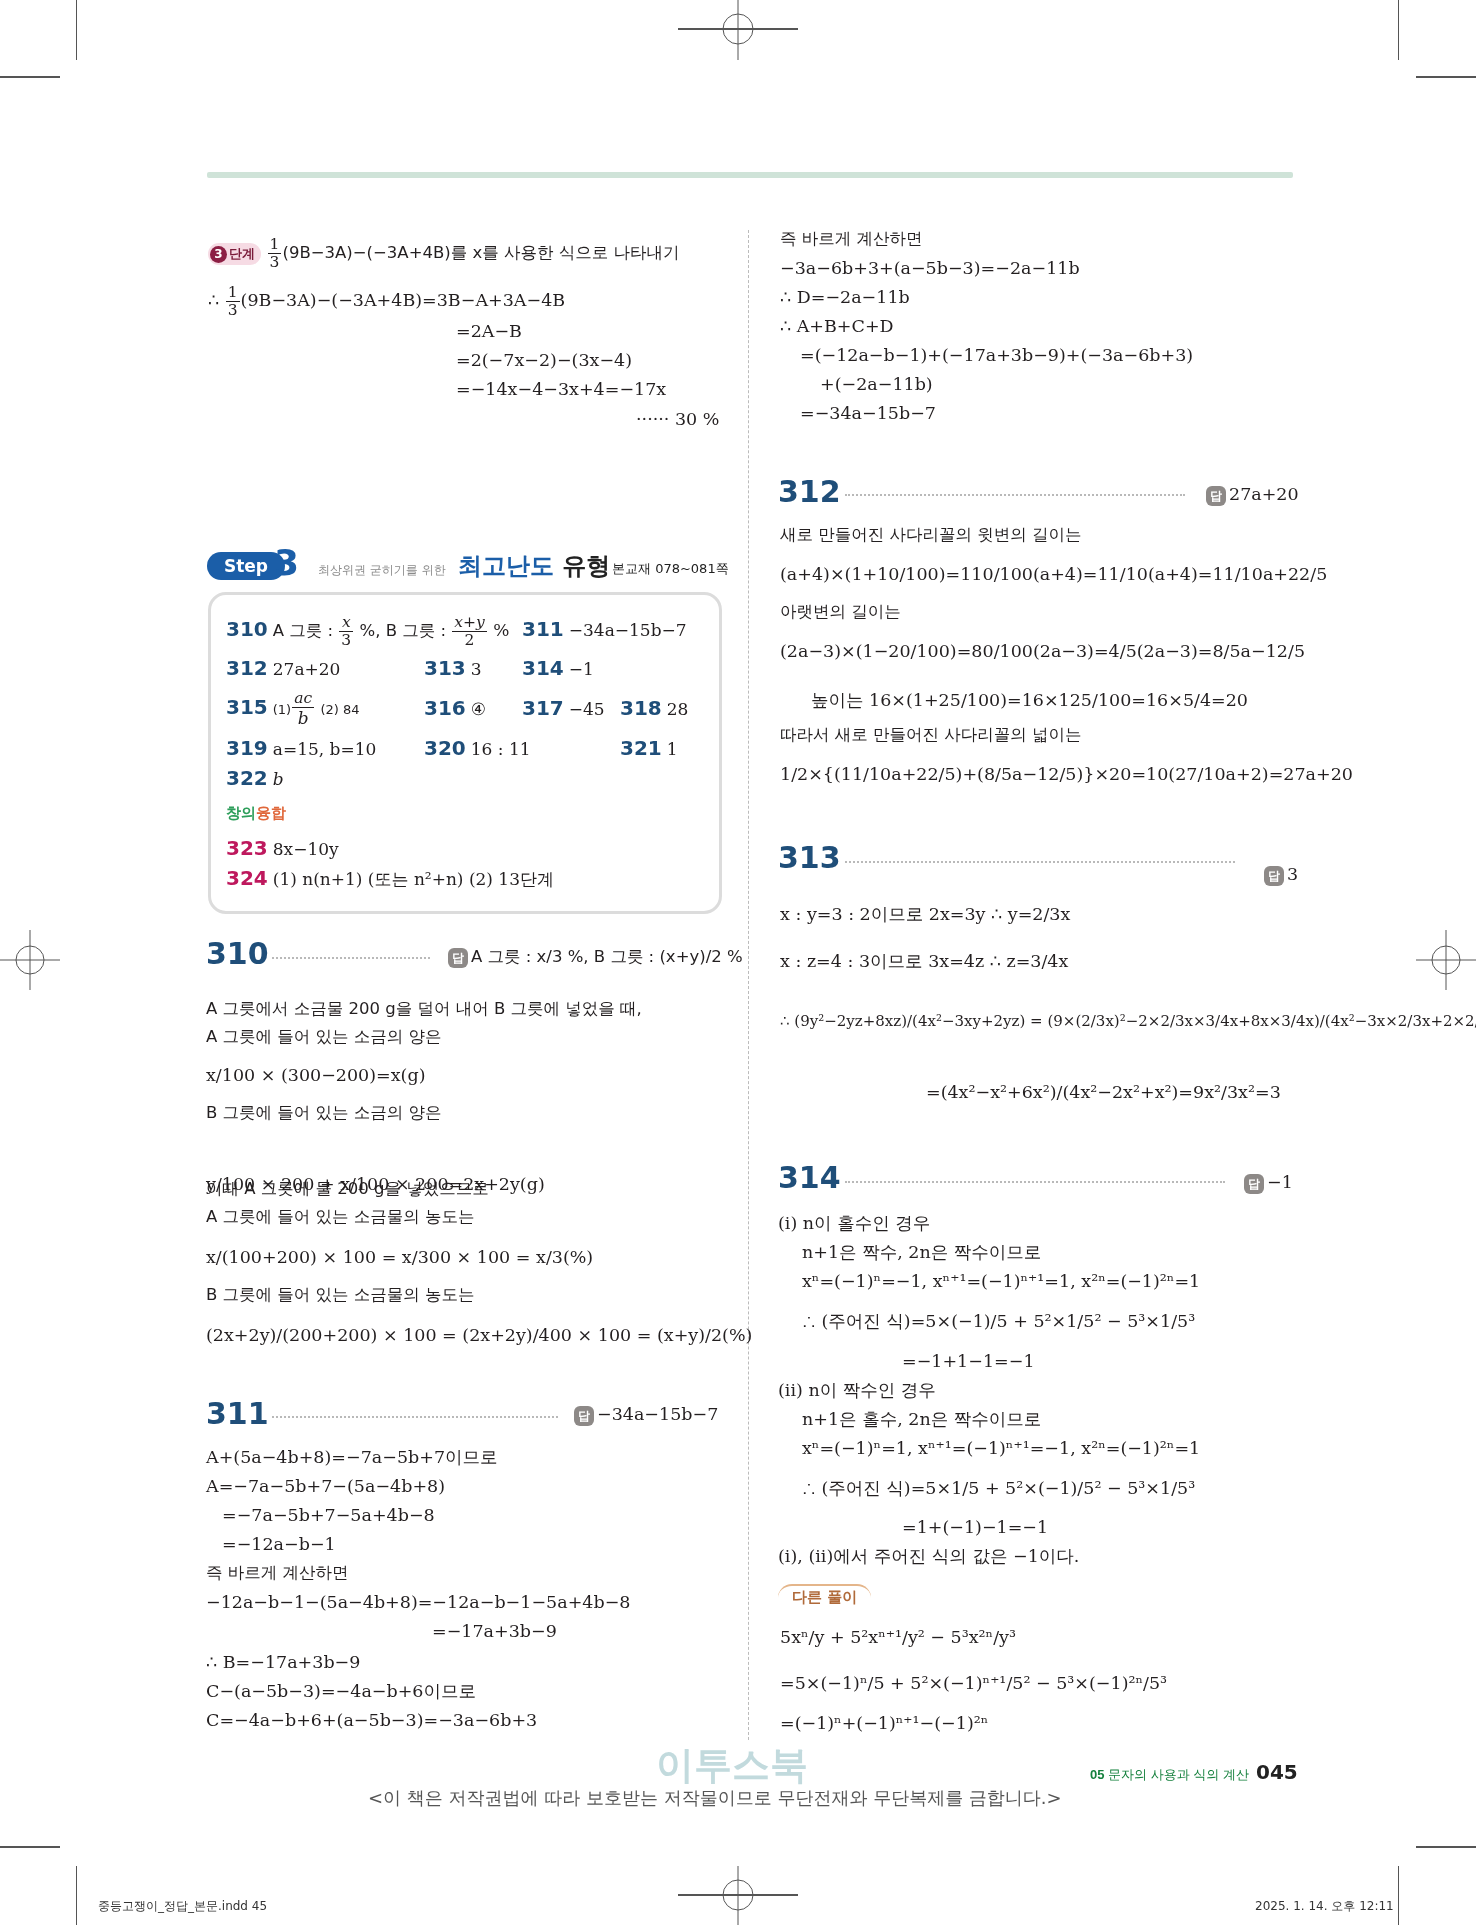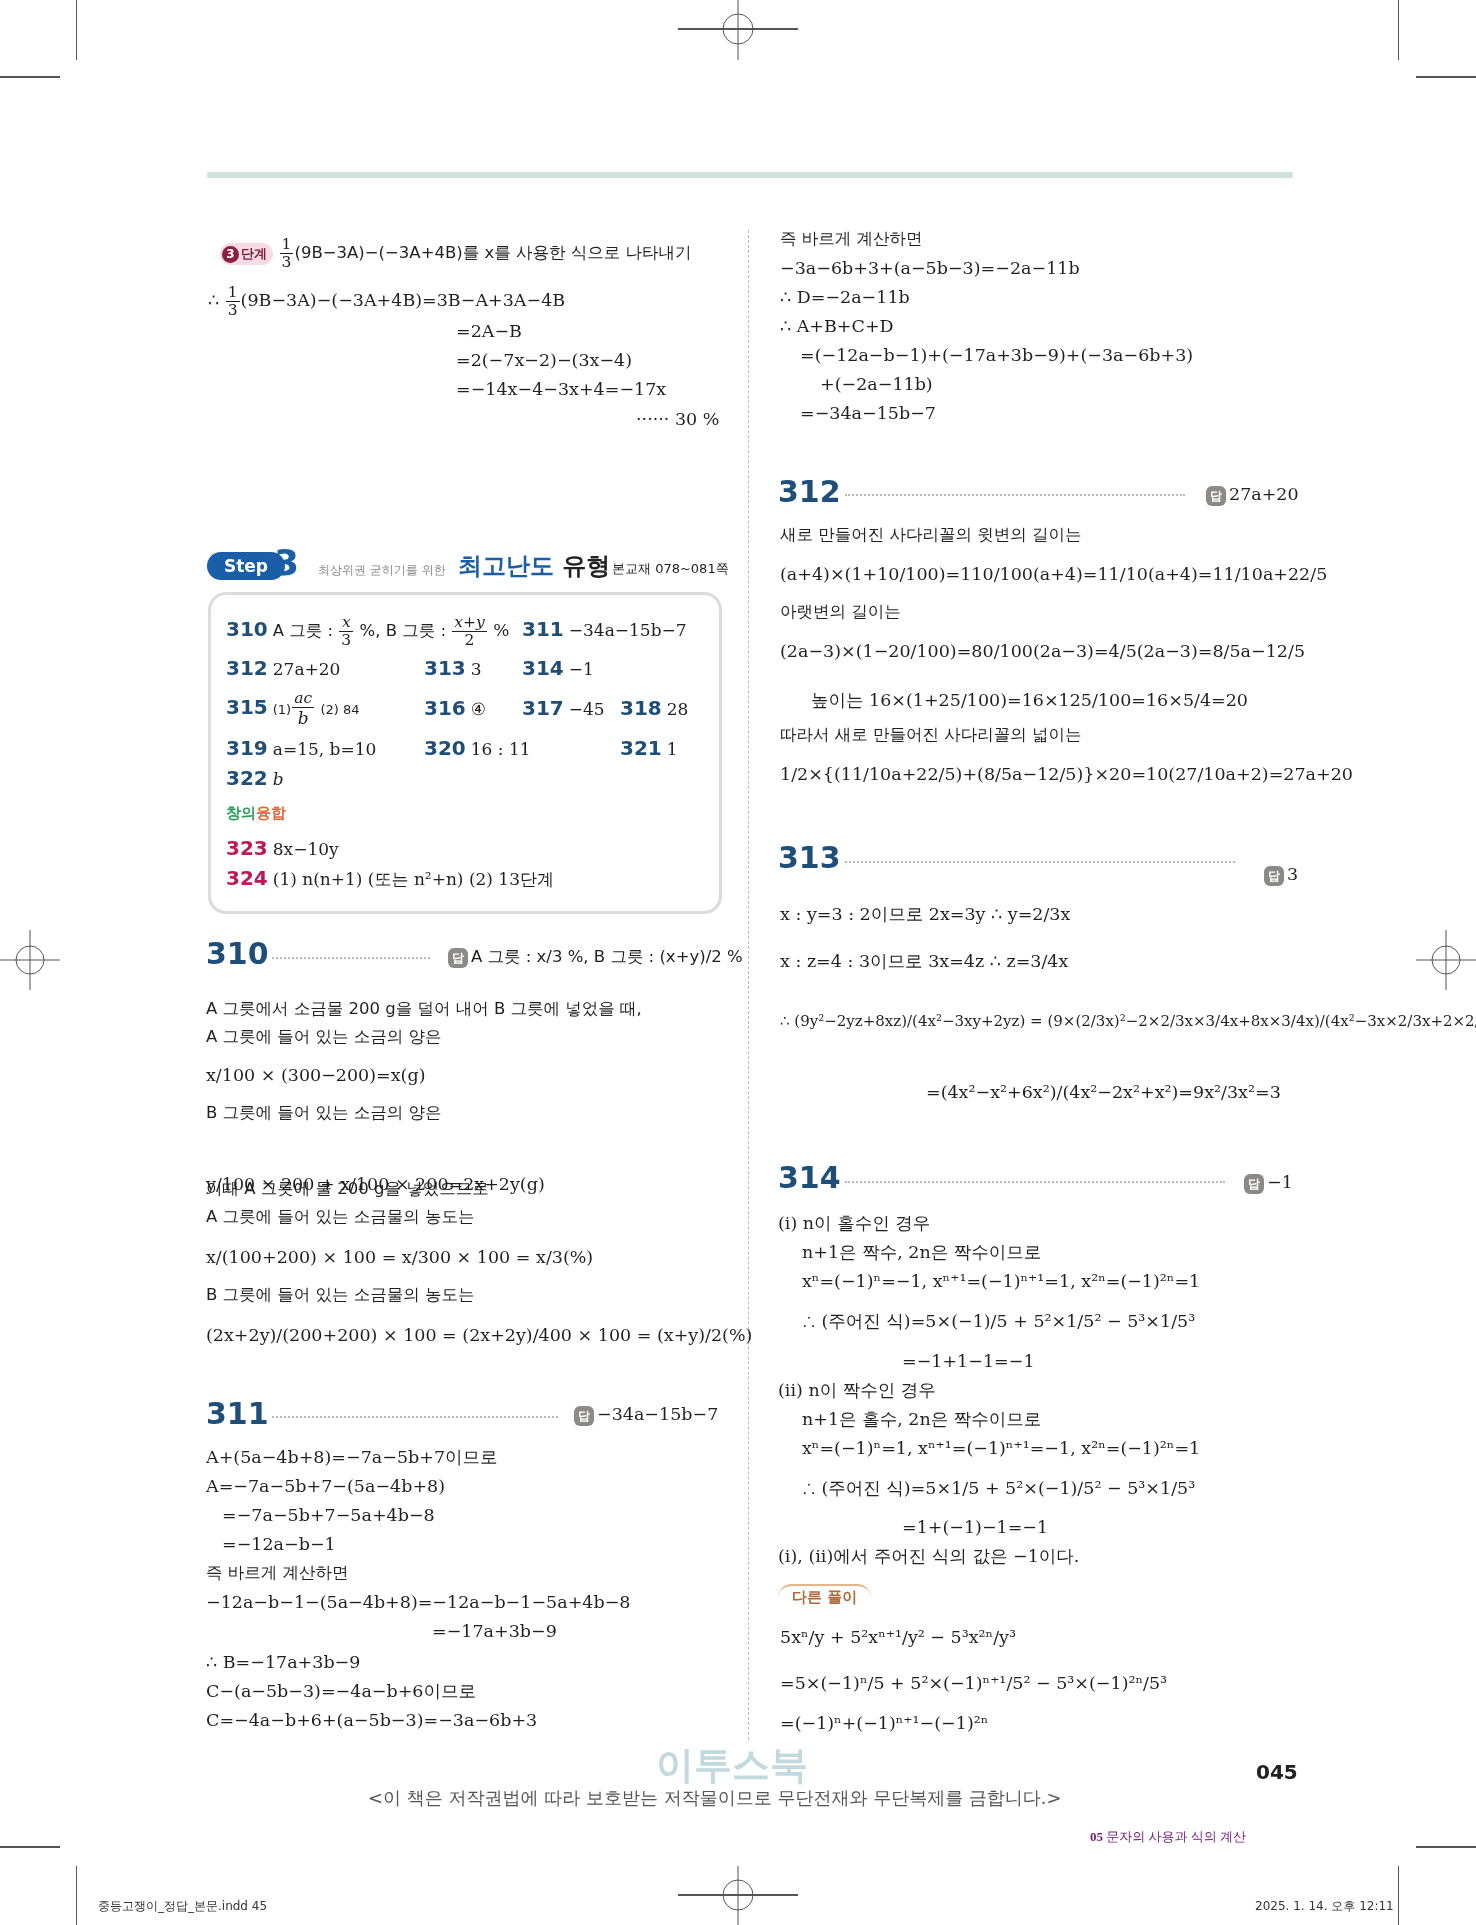"3 단계" div.line { left: 220px -> 208px }
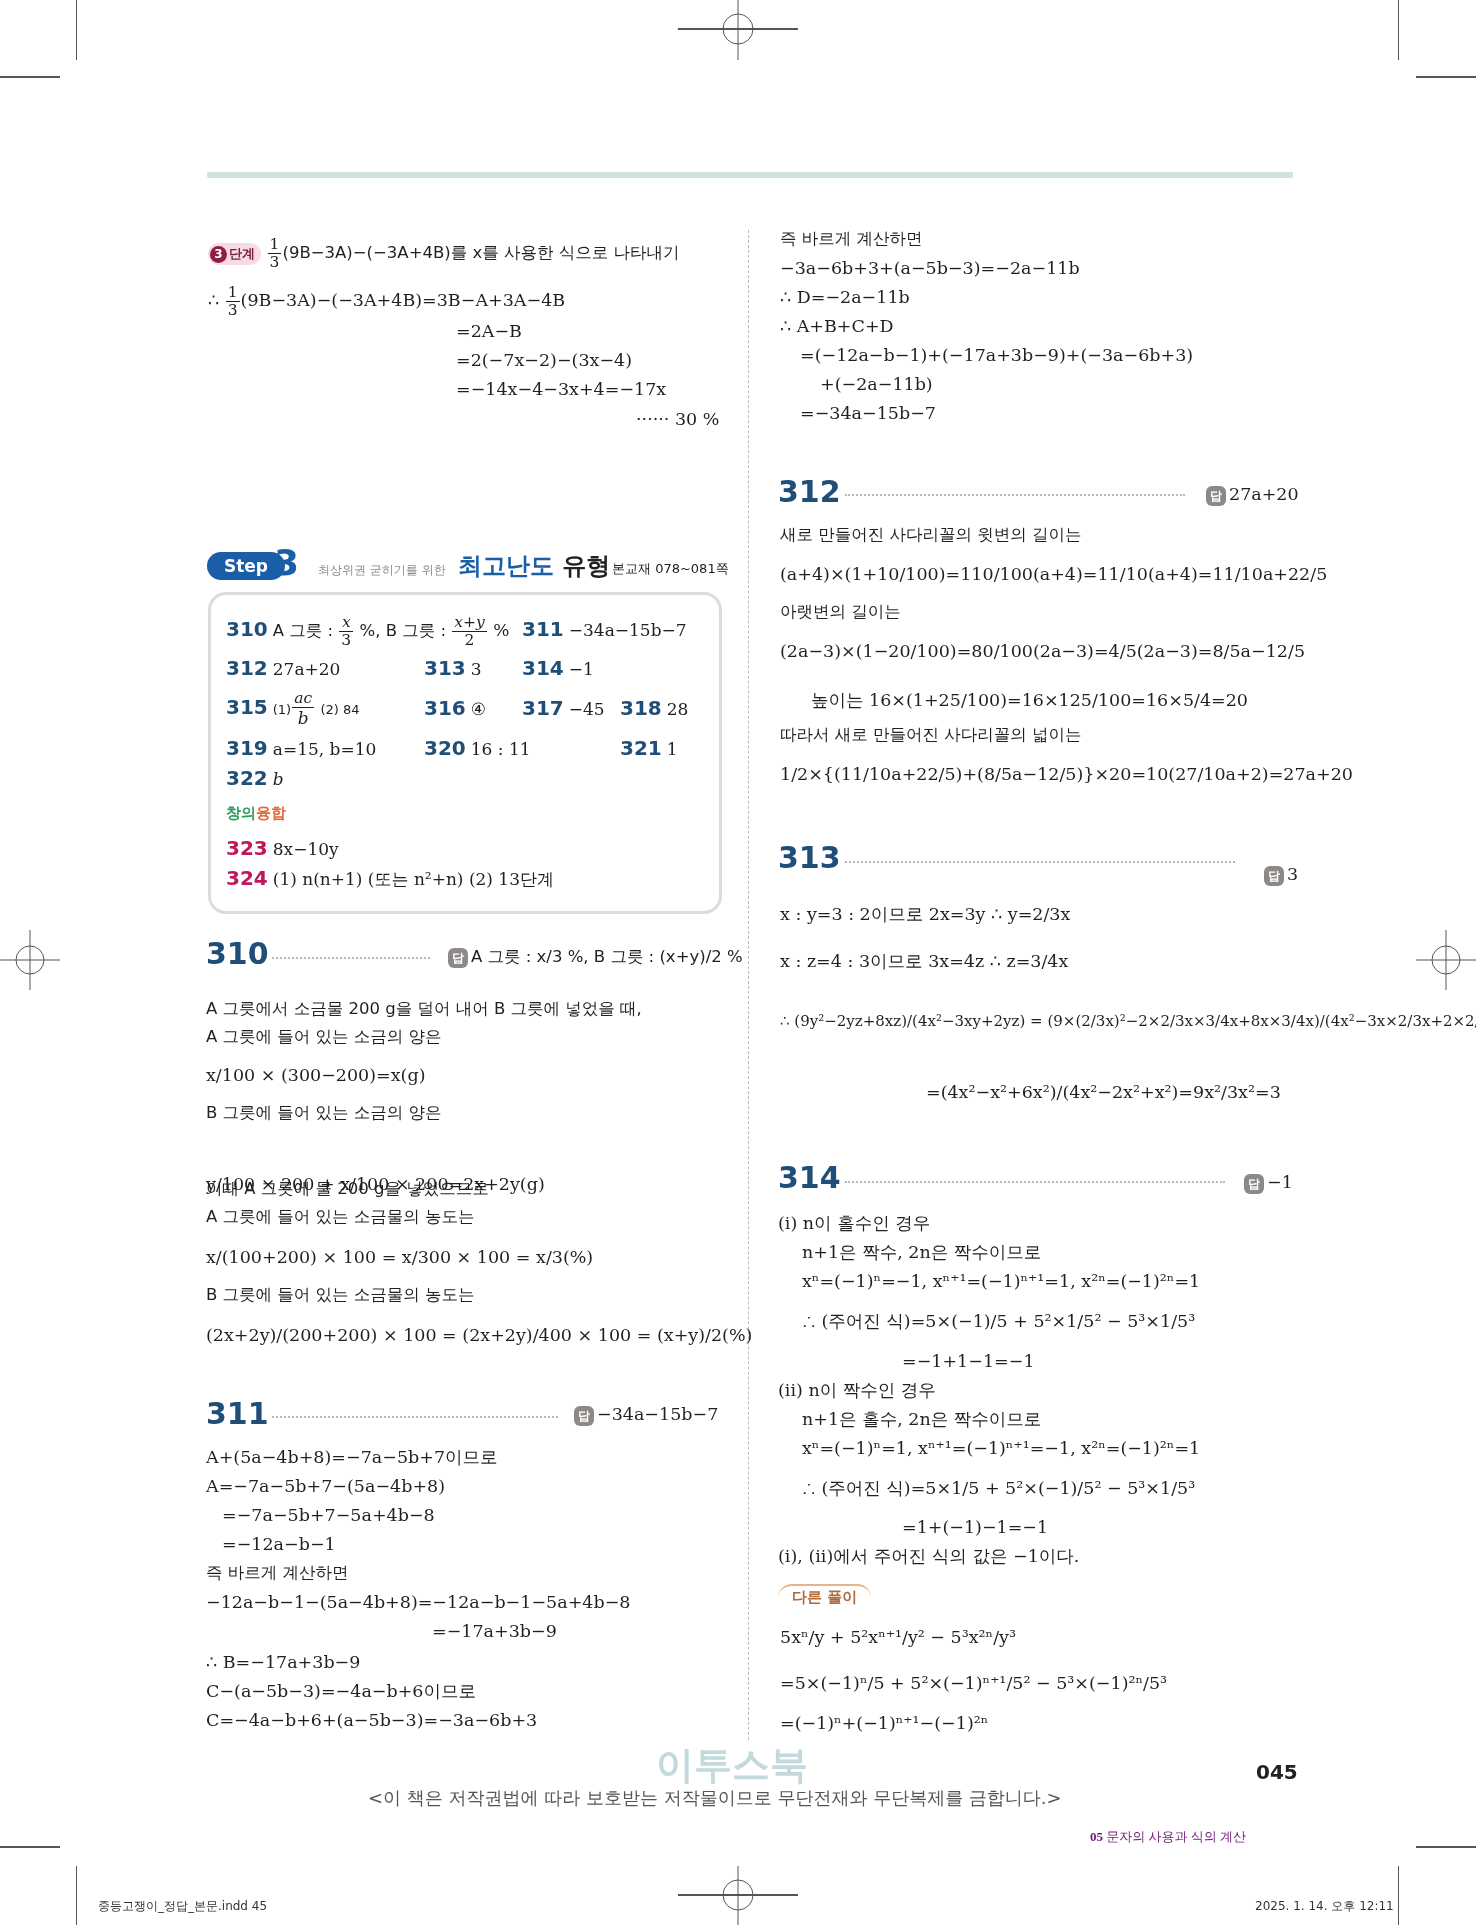"05 문자의 사용과 식의 계산" .footer-ch { color: #701a75 -> #15803d; font-family: Liberation Serif, serif -> Liberation Sans, sans-serif; top: 1828px -> 1766px }
